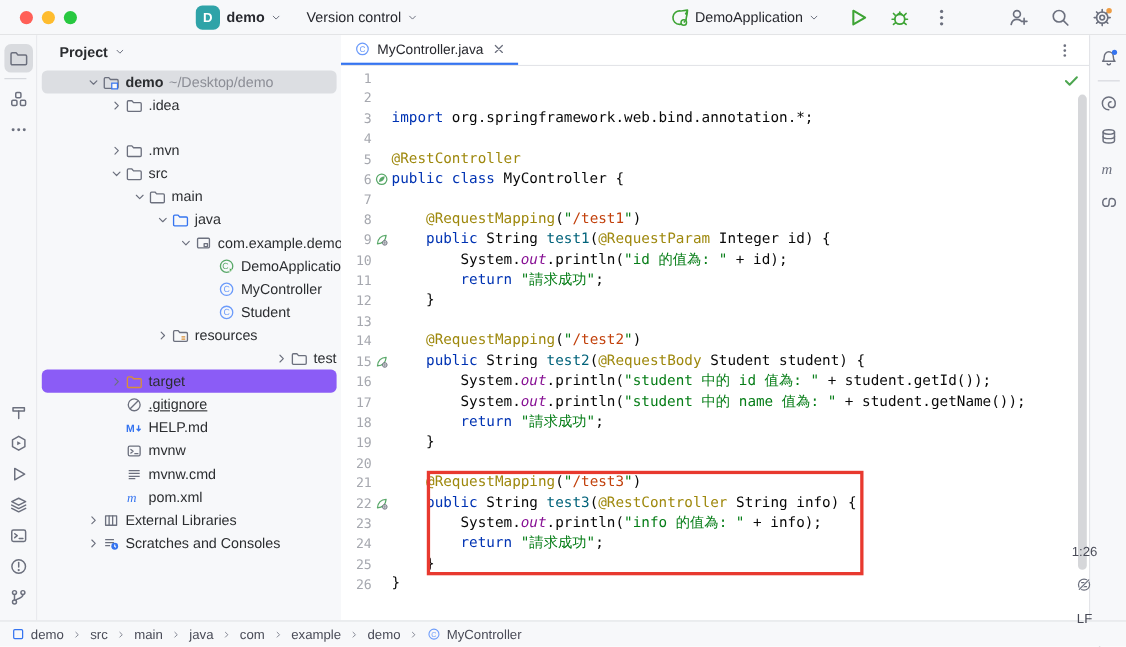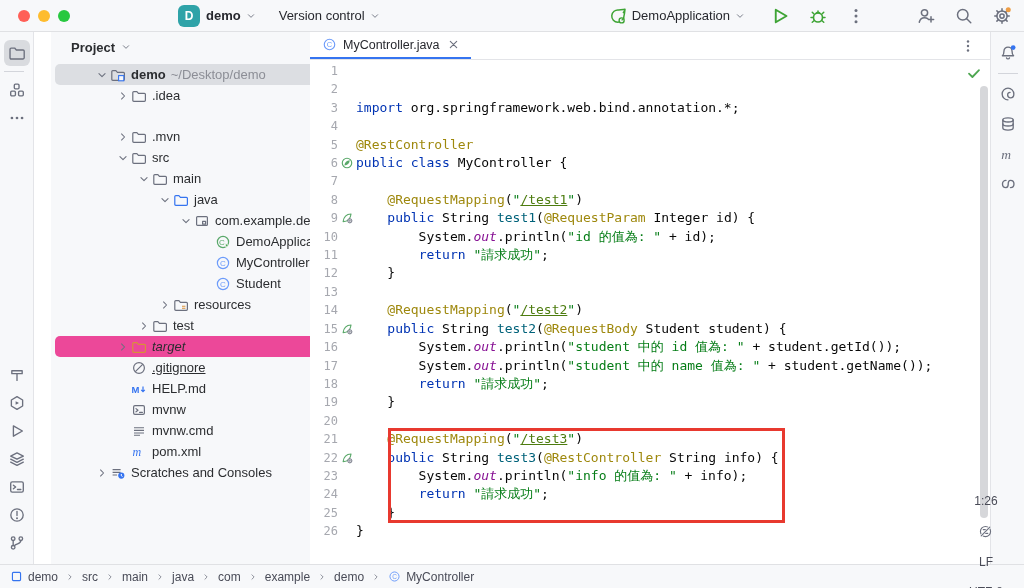"Project" #project { left: 51px -> 34px }
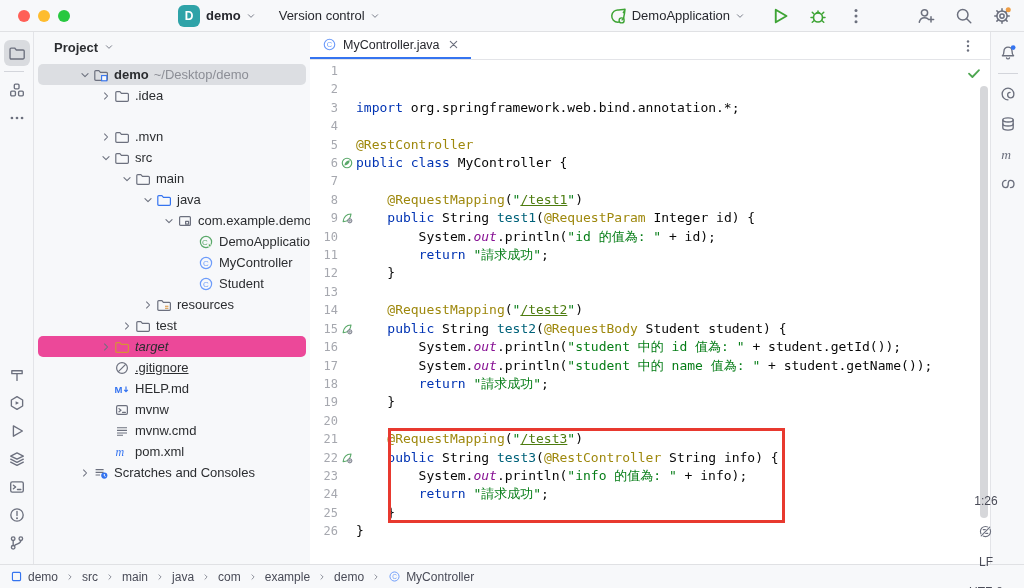"/test1" .sl { color: #4d7c0f -> #c2410c; text-decoration: underline -> none }
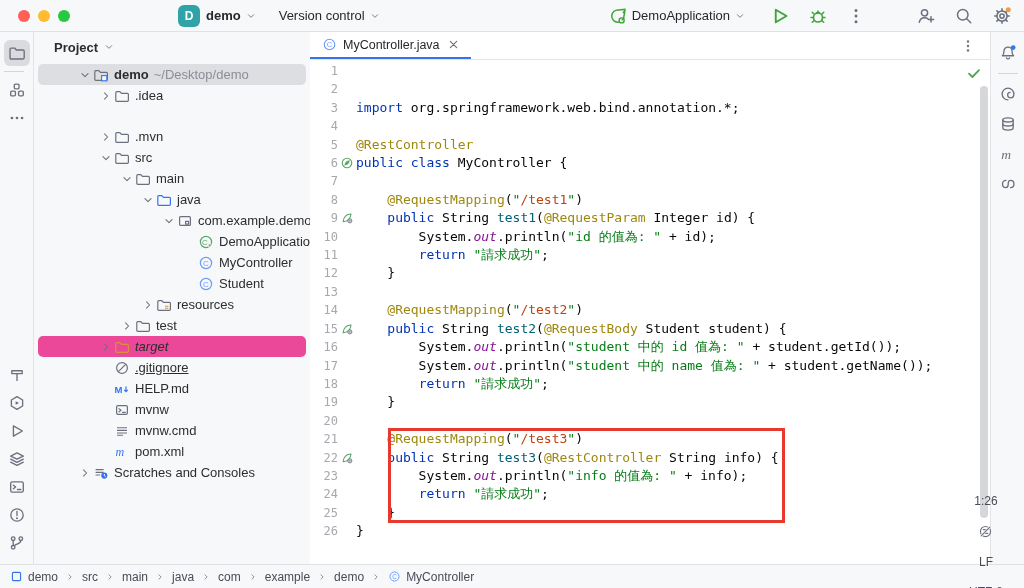"test" div.trow { justify-content: none -> flex-end }
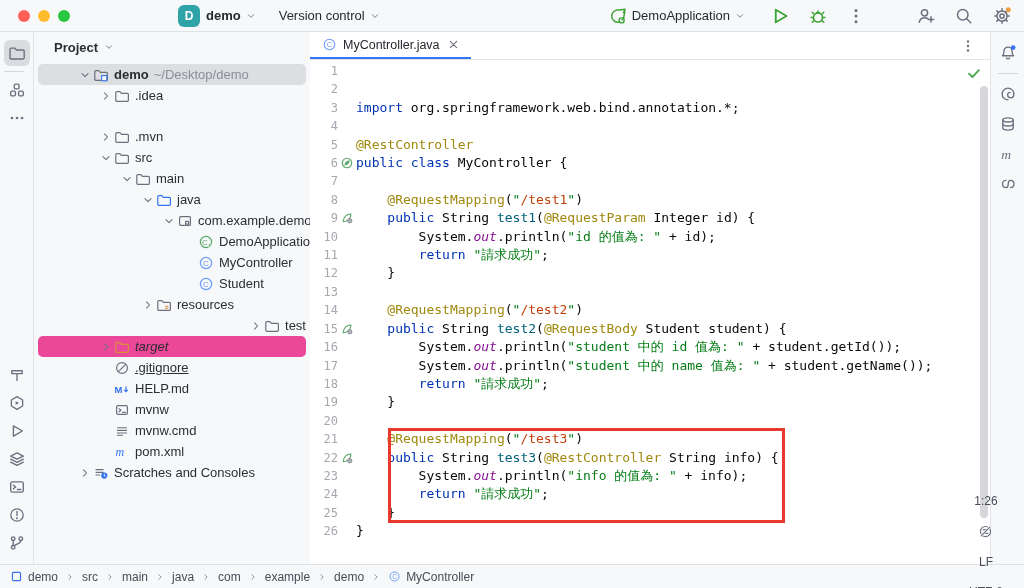"target" .trow.warm { background: #ec4899 -> #8b5cf6; font-style: italic -> none }
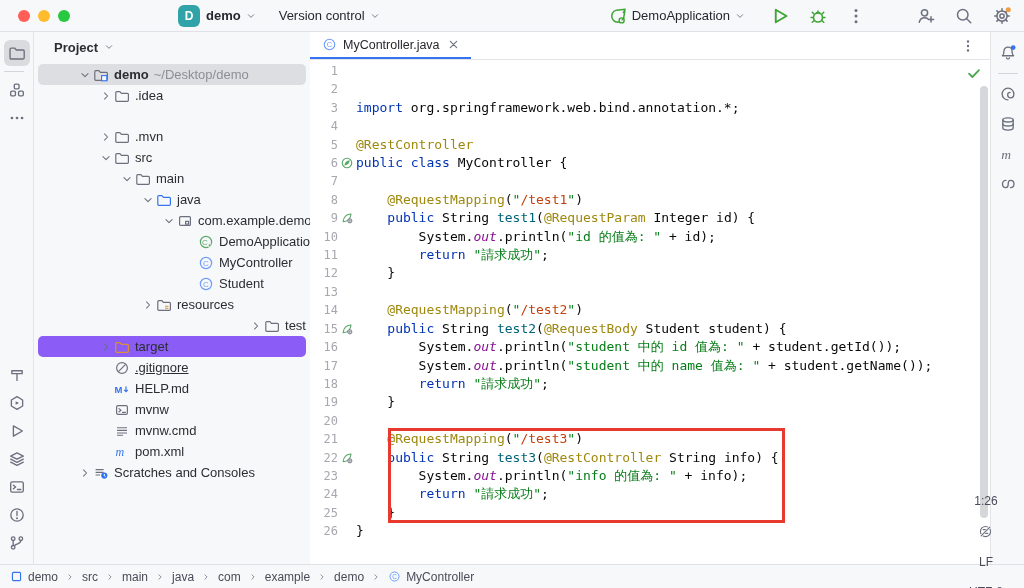"External Libraries" div.trow { html: none -> <div> <span> <svg> <path></path> </svg> </span> <span> <svg> <rect></rect> <path></path> </svg> </span> <span>External Libraries</span> </div> }
